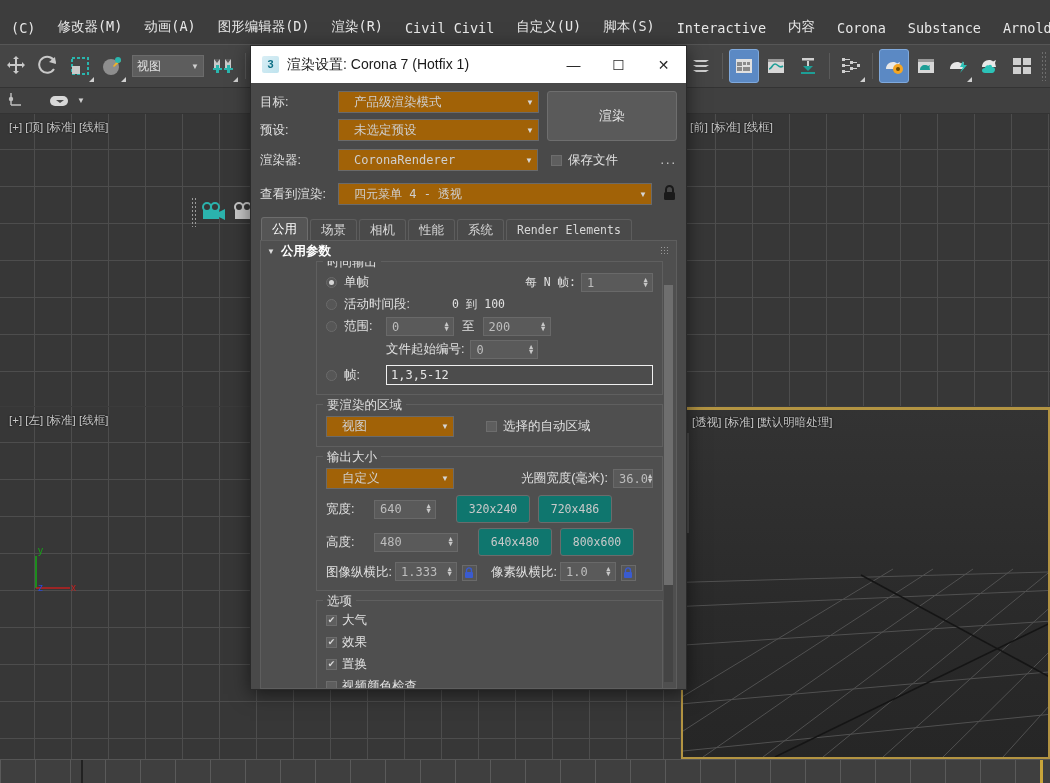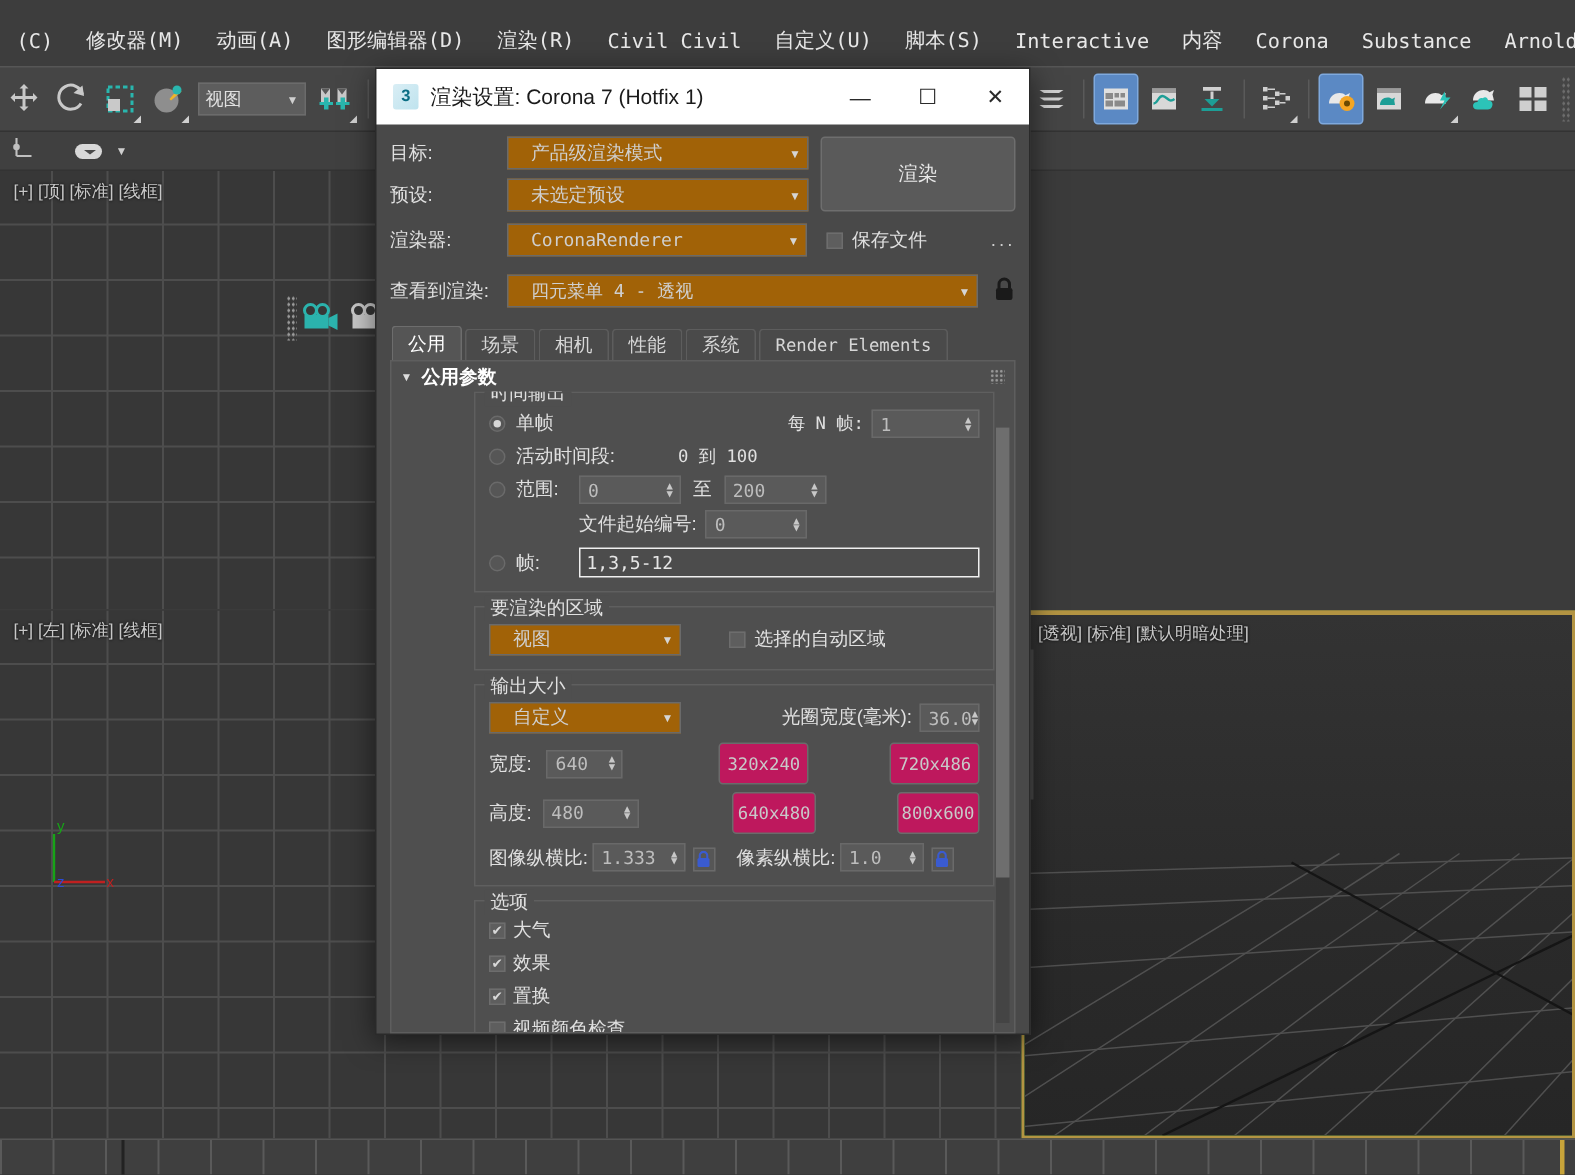"[前] [标准] [线框]" div.vp { html: none -> <div> <div></div> <div>[前] [标准] [线框]</div> </div> }
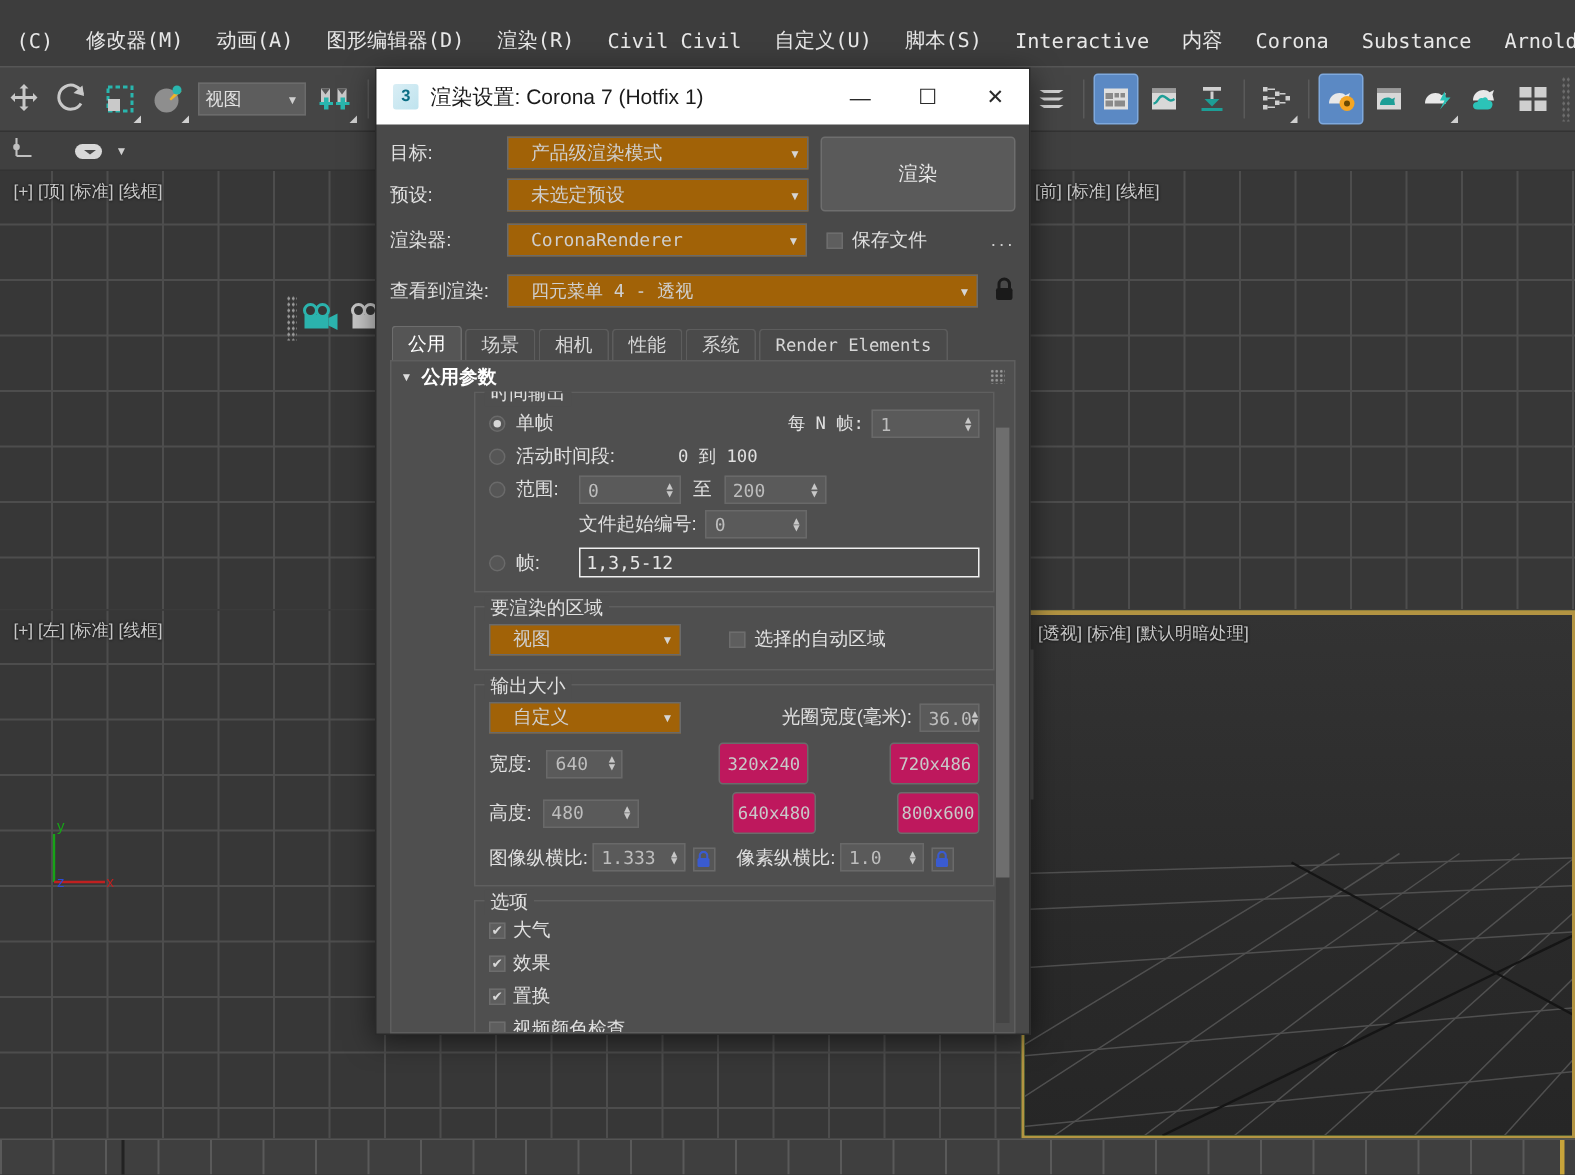"320x240" .presetbtn { background: #be185d -> #0f766e; margin-left: 48px -> none }
